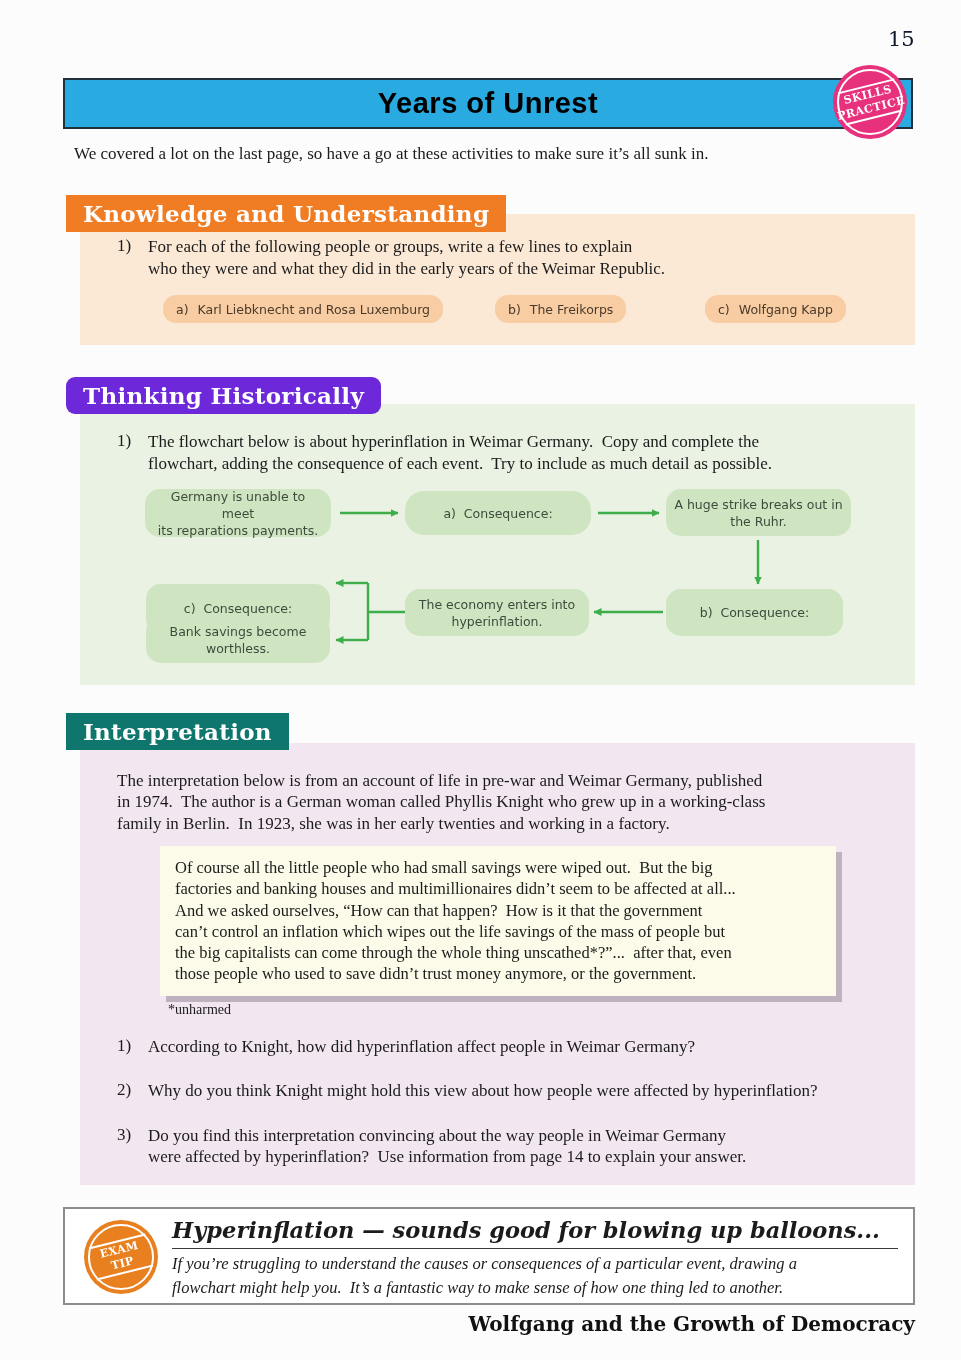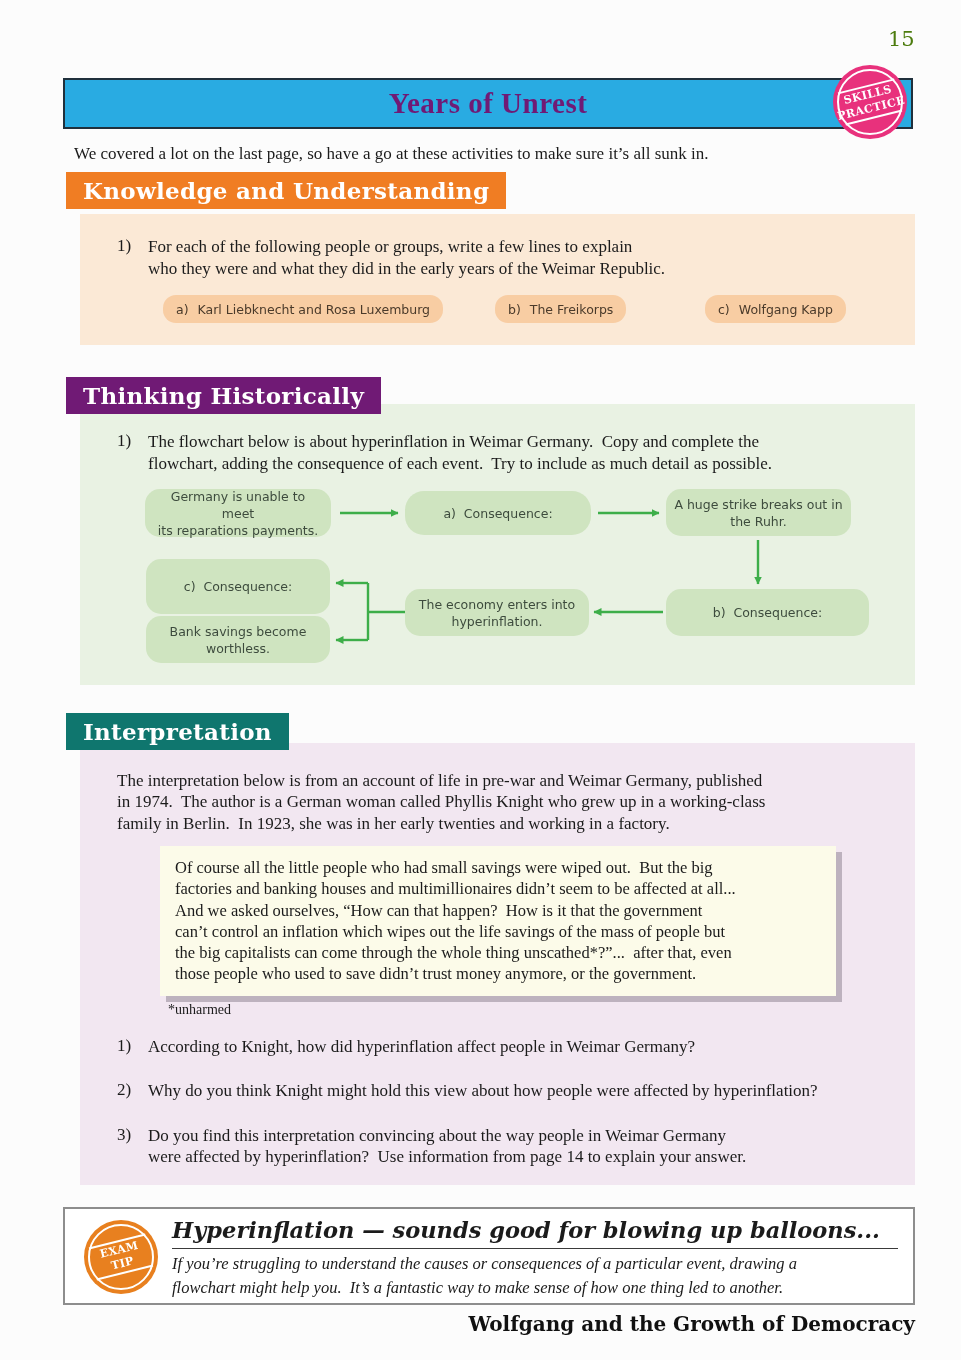"15" .pageno { color: #4d7c0f -> #0f172a }
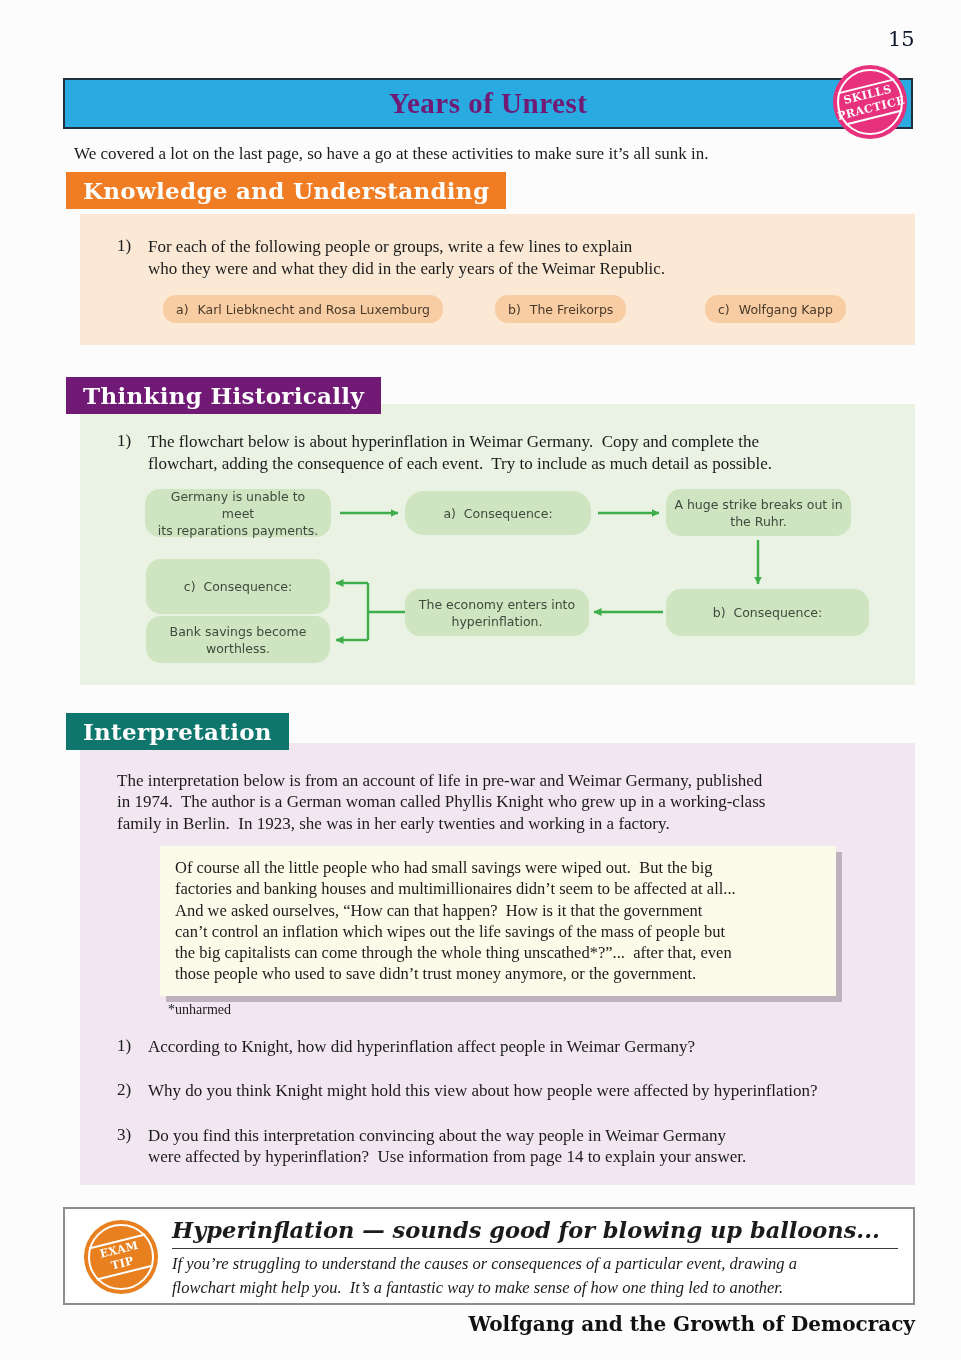"Years of Unrest" .banner-title { color: #701a75 -> #000000; font-family: Liberation Serif, serif -> Liberation Sans, sans-serif }
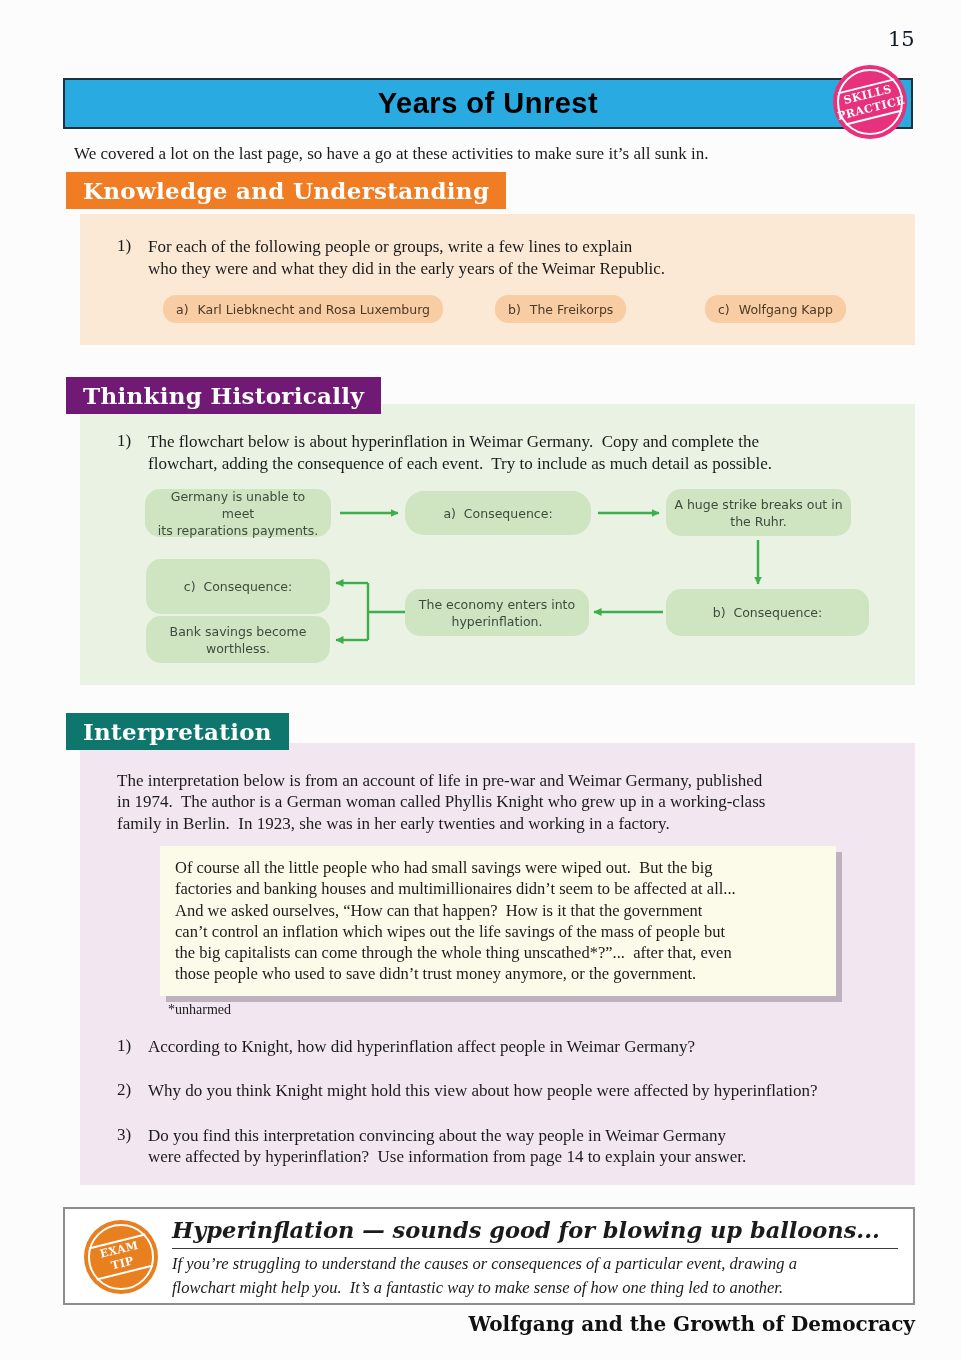"Knowledge and Understanding" .hd-know { top: 172px -> 195px }
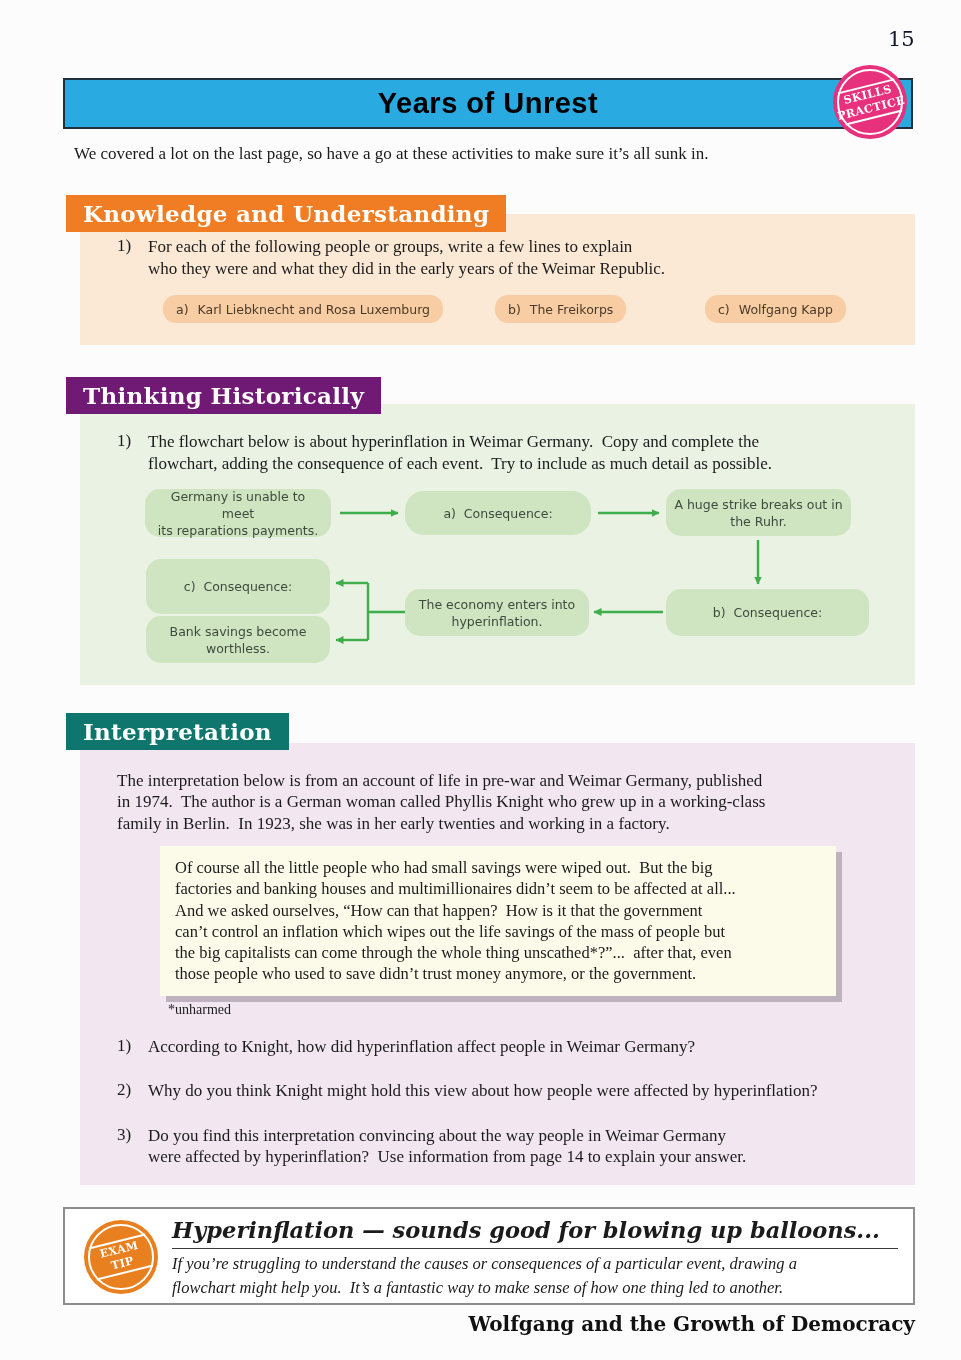"Thinking Historically" .hd-think { background: #701a75 -> #6d28d9; border-radius: none -> 9px }
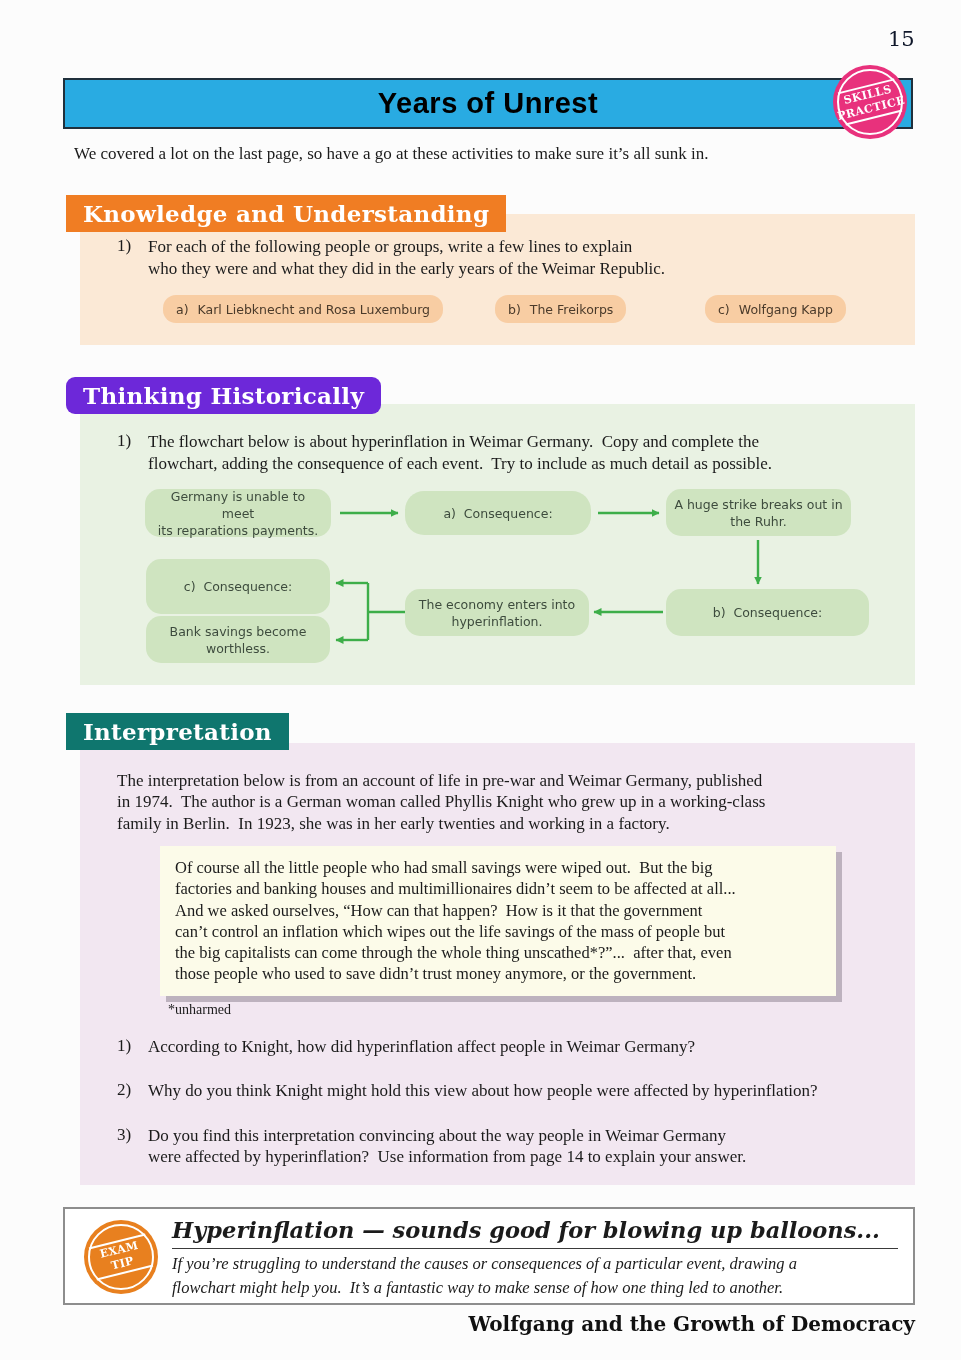"c) Consequence:" .fb3 { height: 55px -> 49px; top: 559px -> 584px }
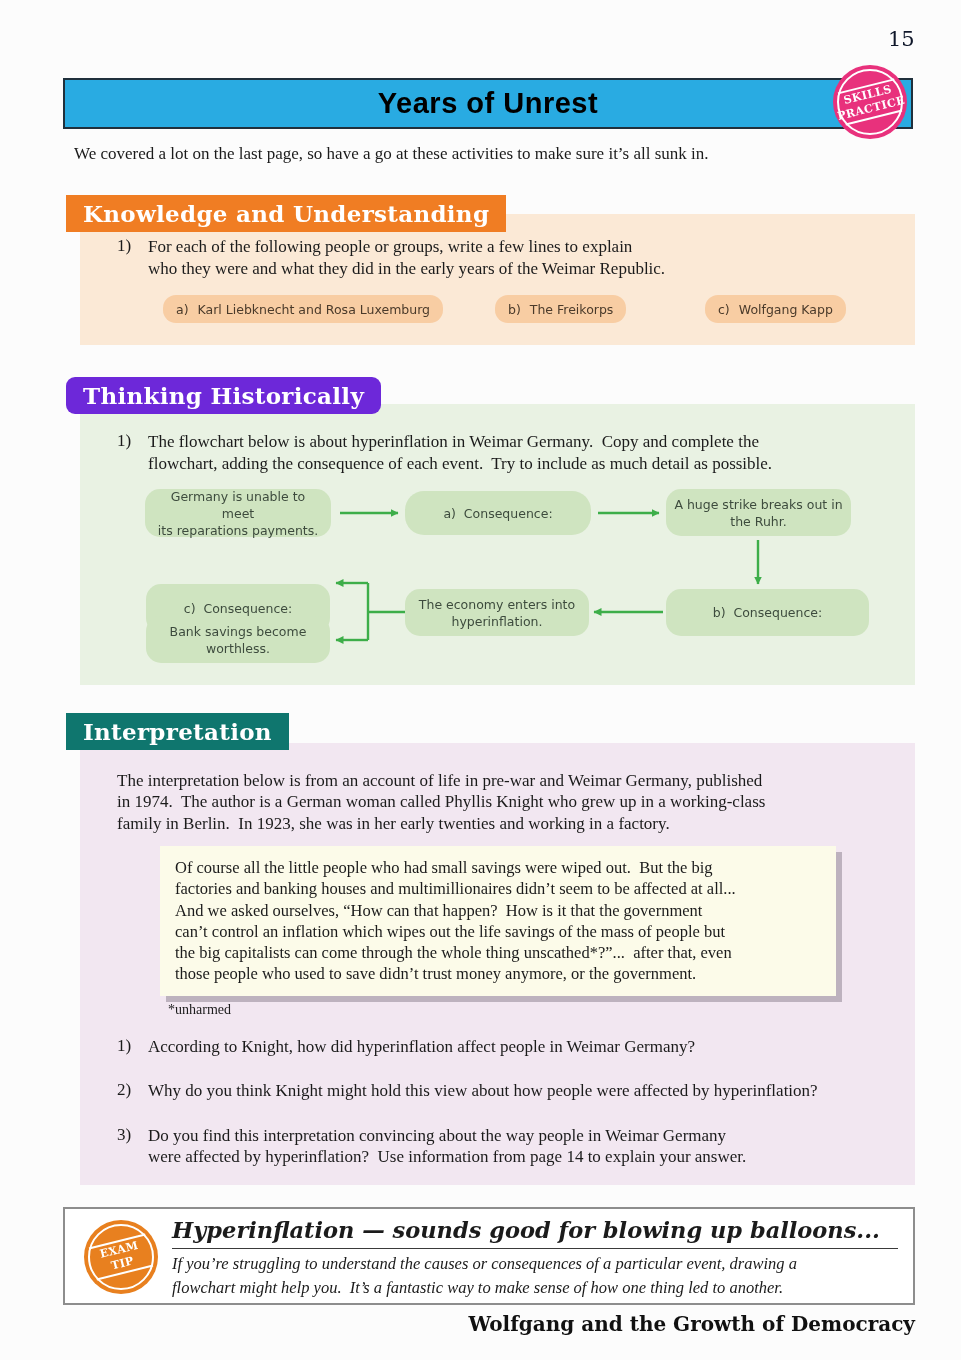"b) Consequence:" .fb6 { width: 203px -> 177px }
